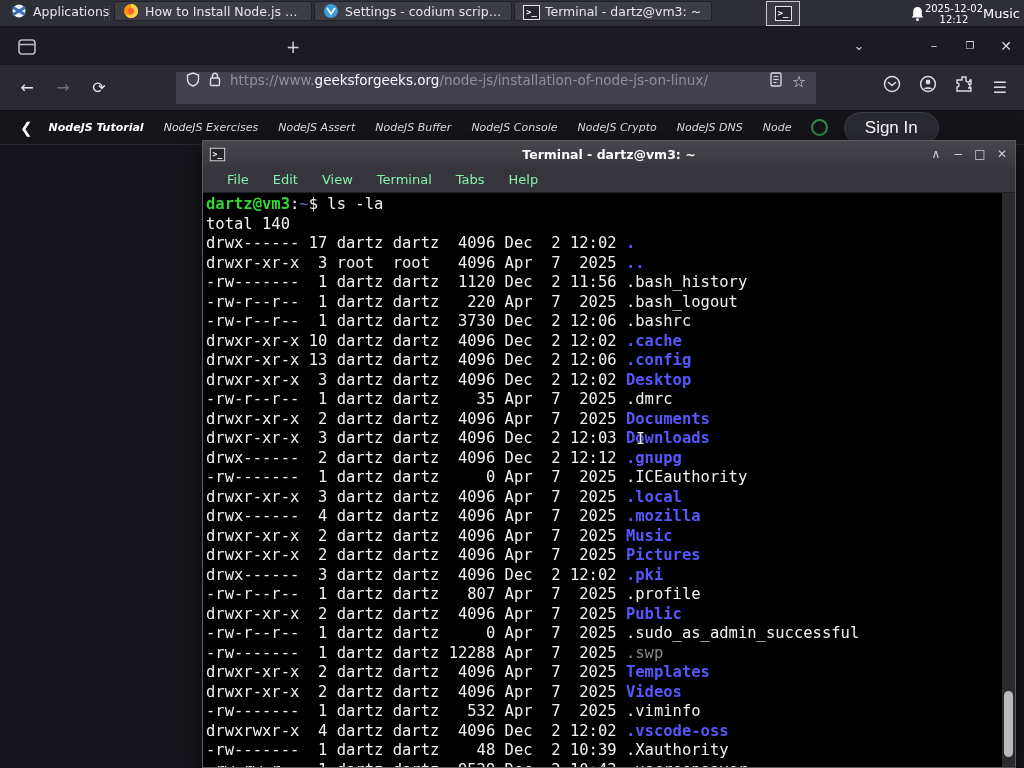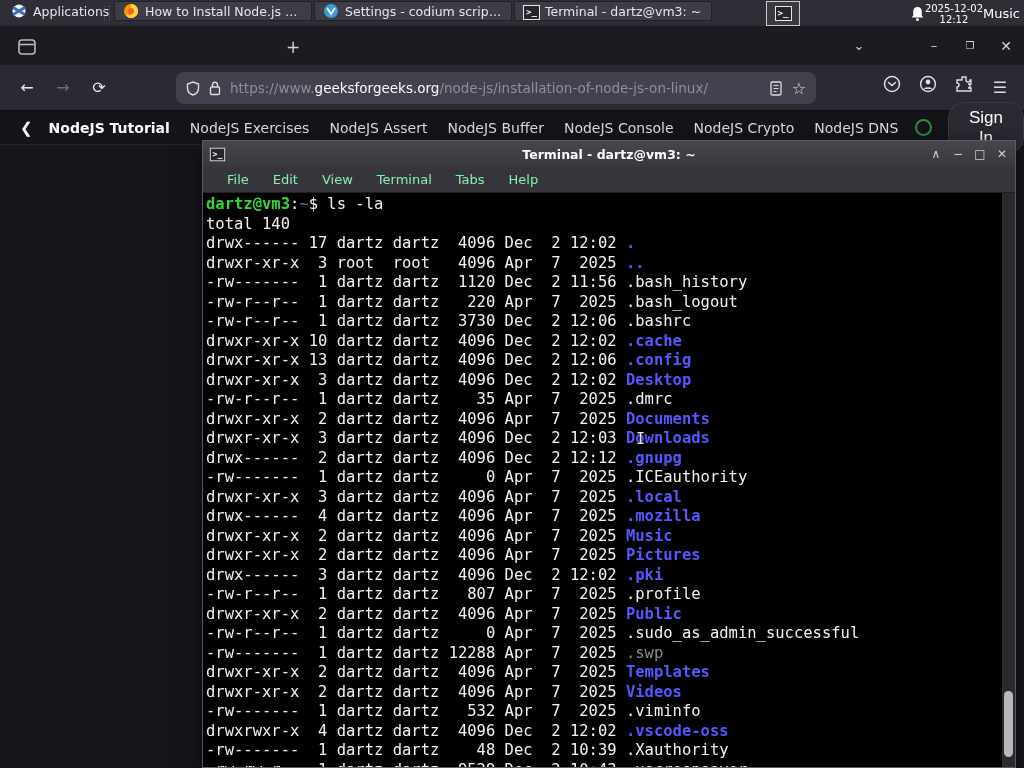"https://www.geeksforgeeks.org/node-js/in" #urlfield { align-items: center -> flex-start; border-radius: 8px -> 0 }
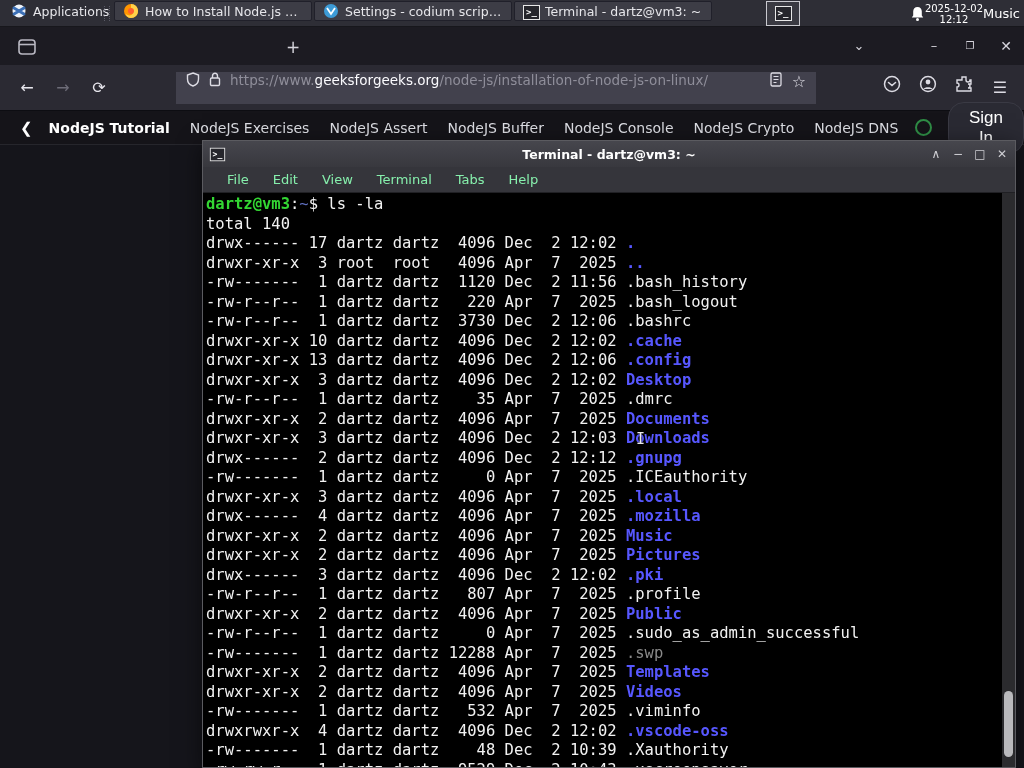"NodeJS Tutorial" .navlink { font-size: 14px -> 11px; font-style: none -> italic }
